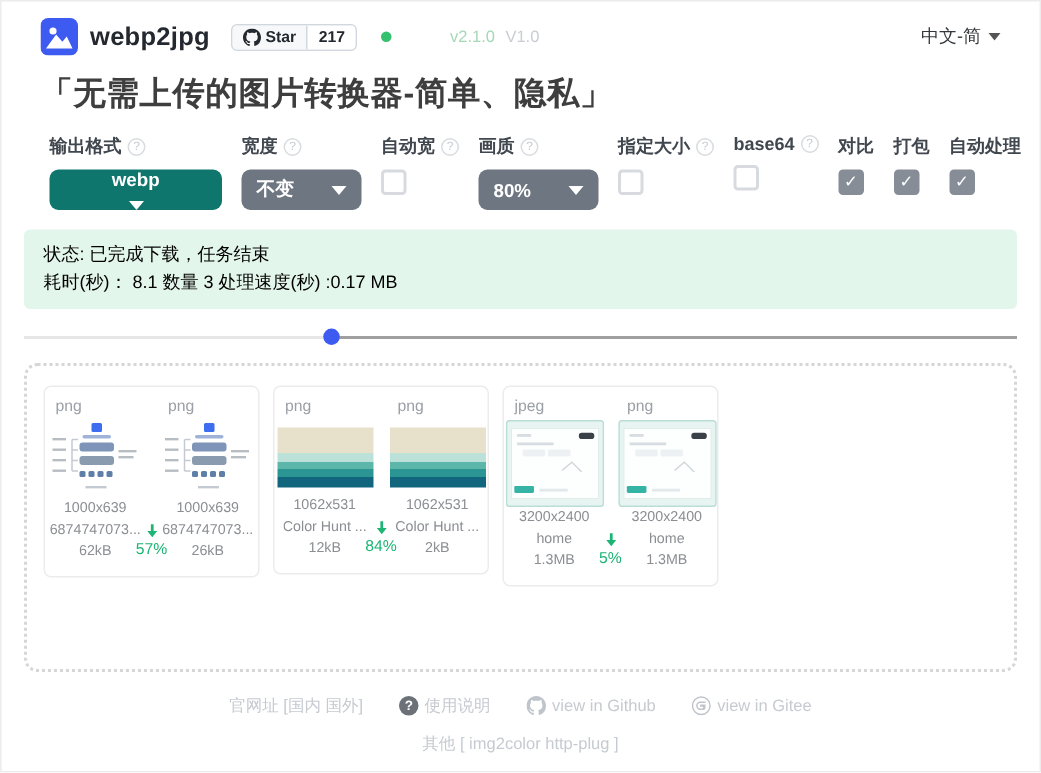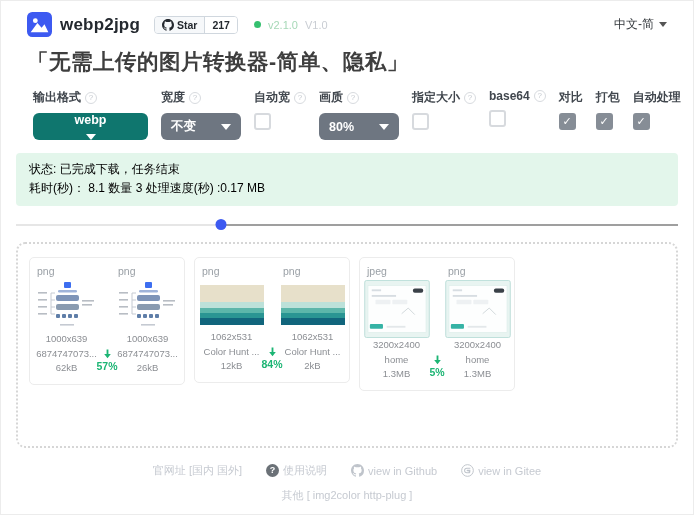"v2.1.0" .v1 { margin-left: none -> 32px }
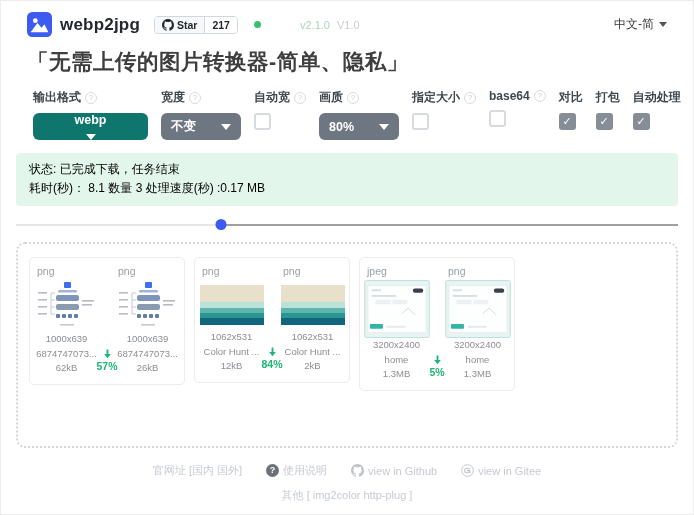"png" .card { width: 156px -> 144px }
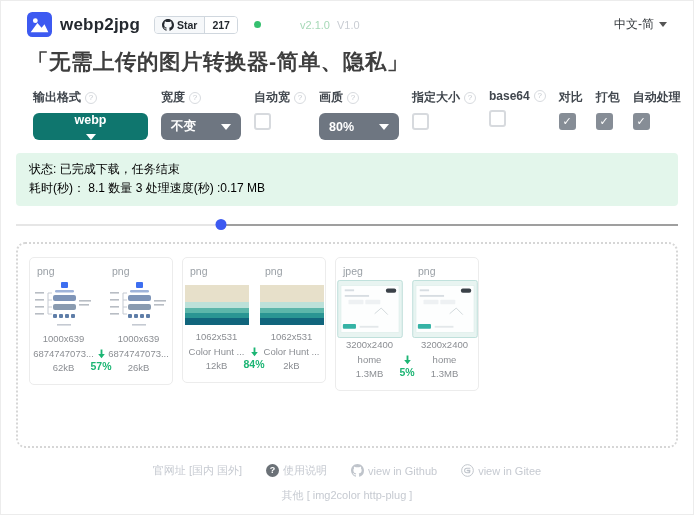"57%" .pct { font-weight: 700 -> 400 }
